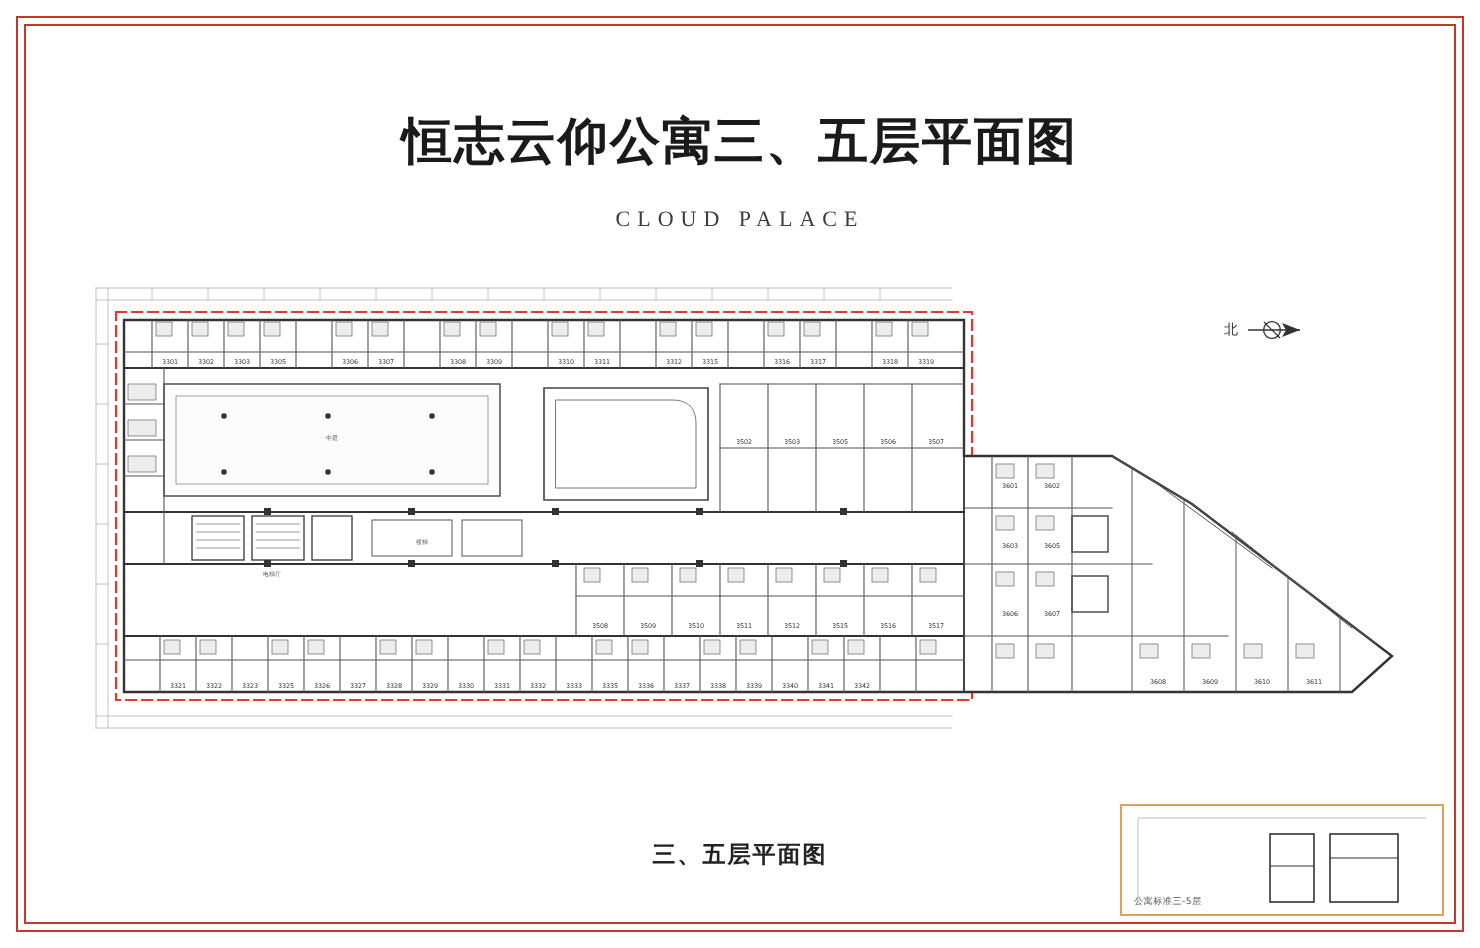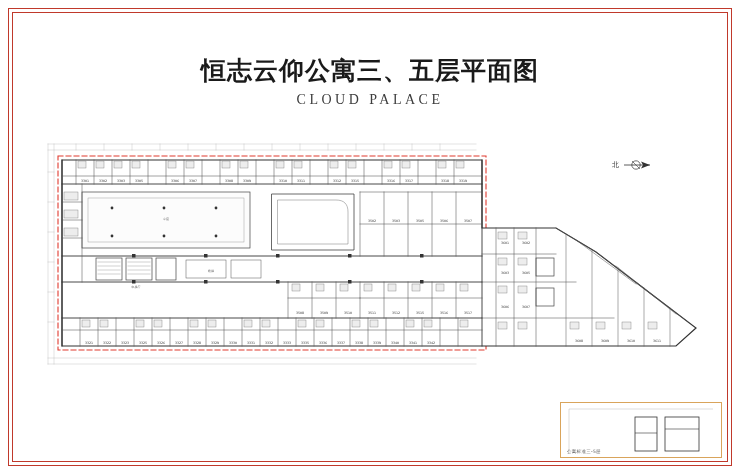"CLOUD PALACE" .title-sub { font-size: 14px -> 11px; margin-top: 6px -> 18px }
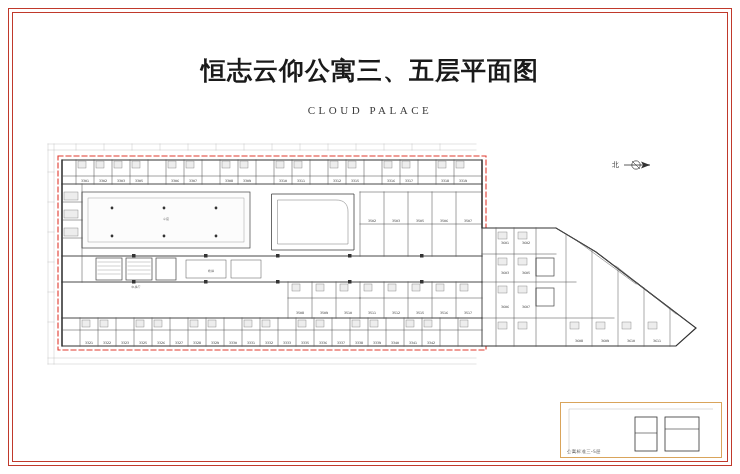"三、五层平面图" div.caption { html: none -> <div>三、五层平面图</div> }
